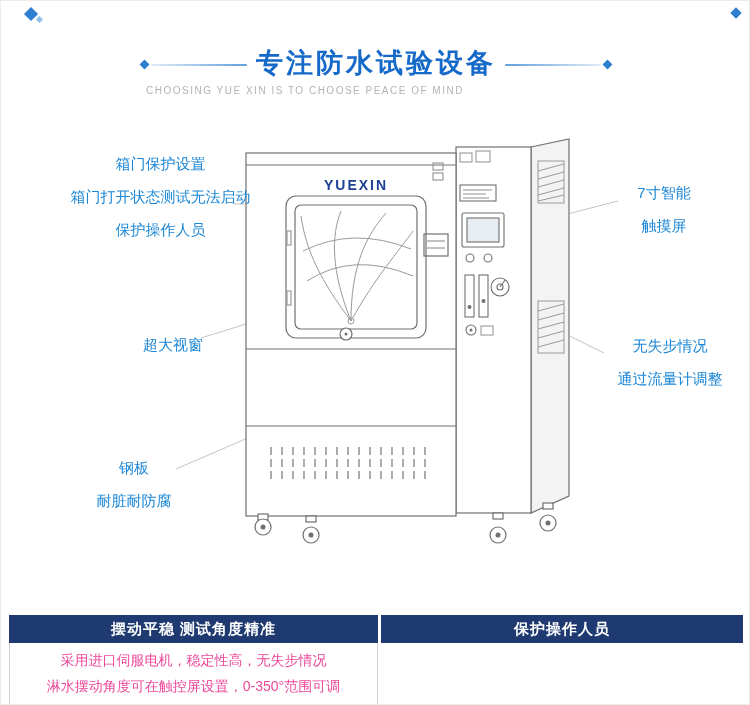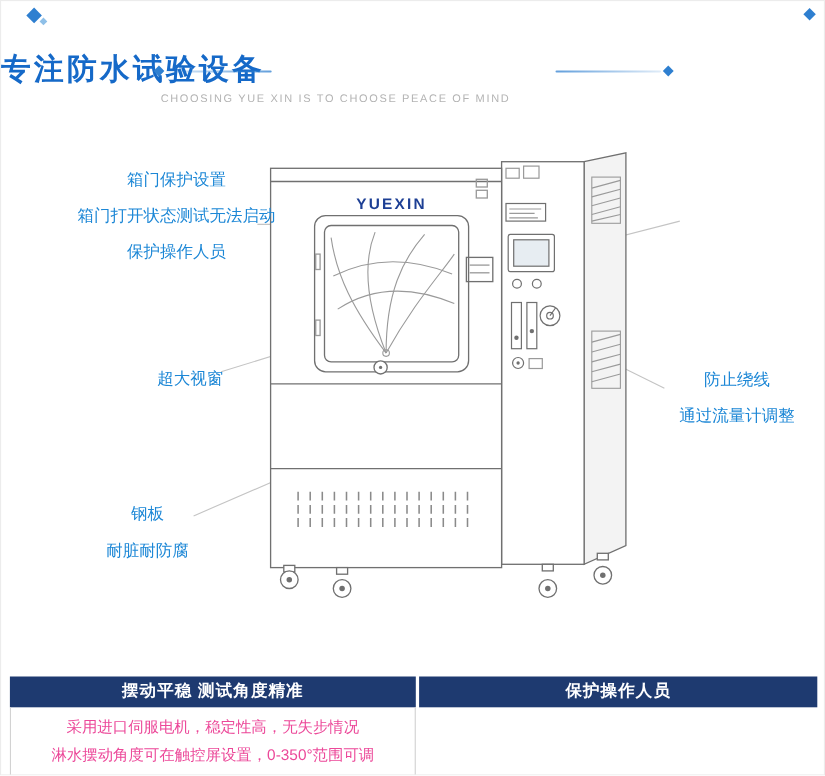"专注防水试验设备" .page-title { text-align: none -> center }
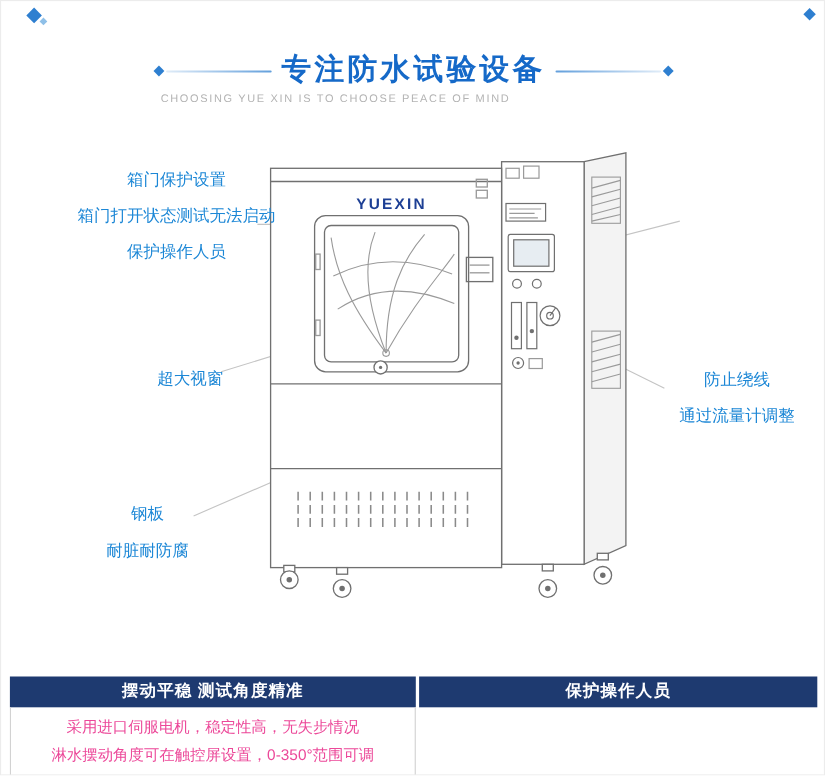"7寸智能" div.callout { html: none -> <div>7寸智能 触摸屏</div> }
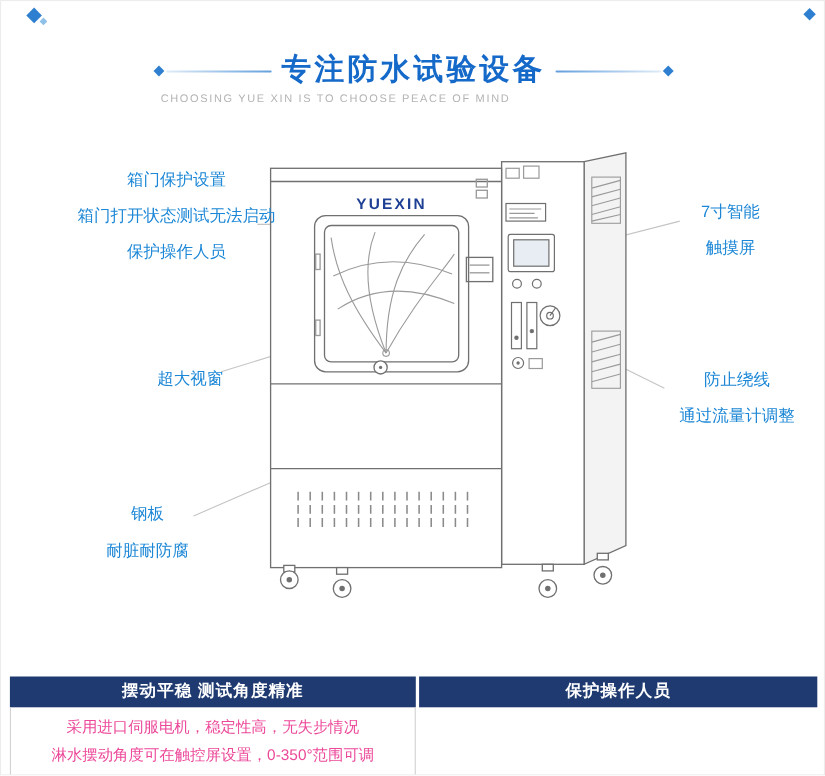"防止绕线" div.callout { text: 防止绕线 -> 无失步情况 }
